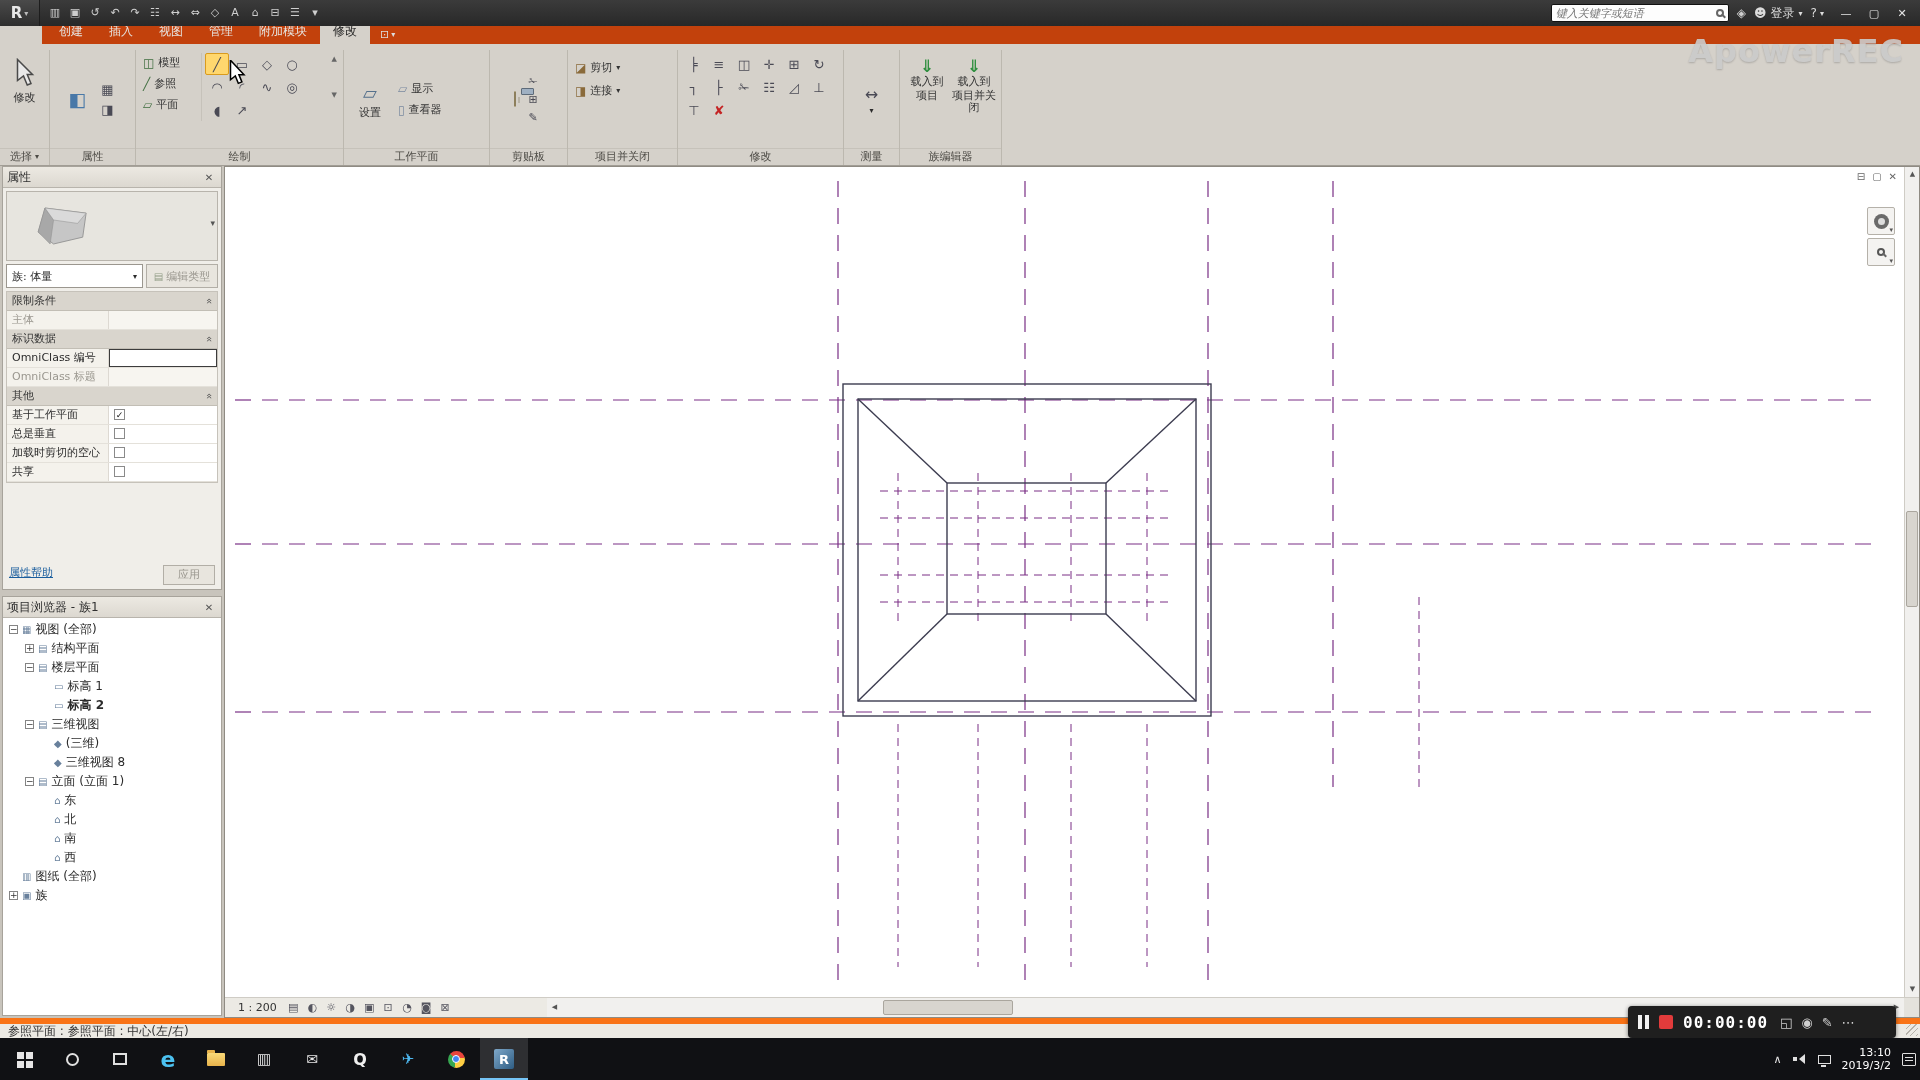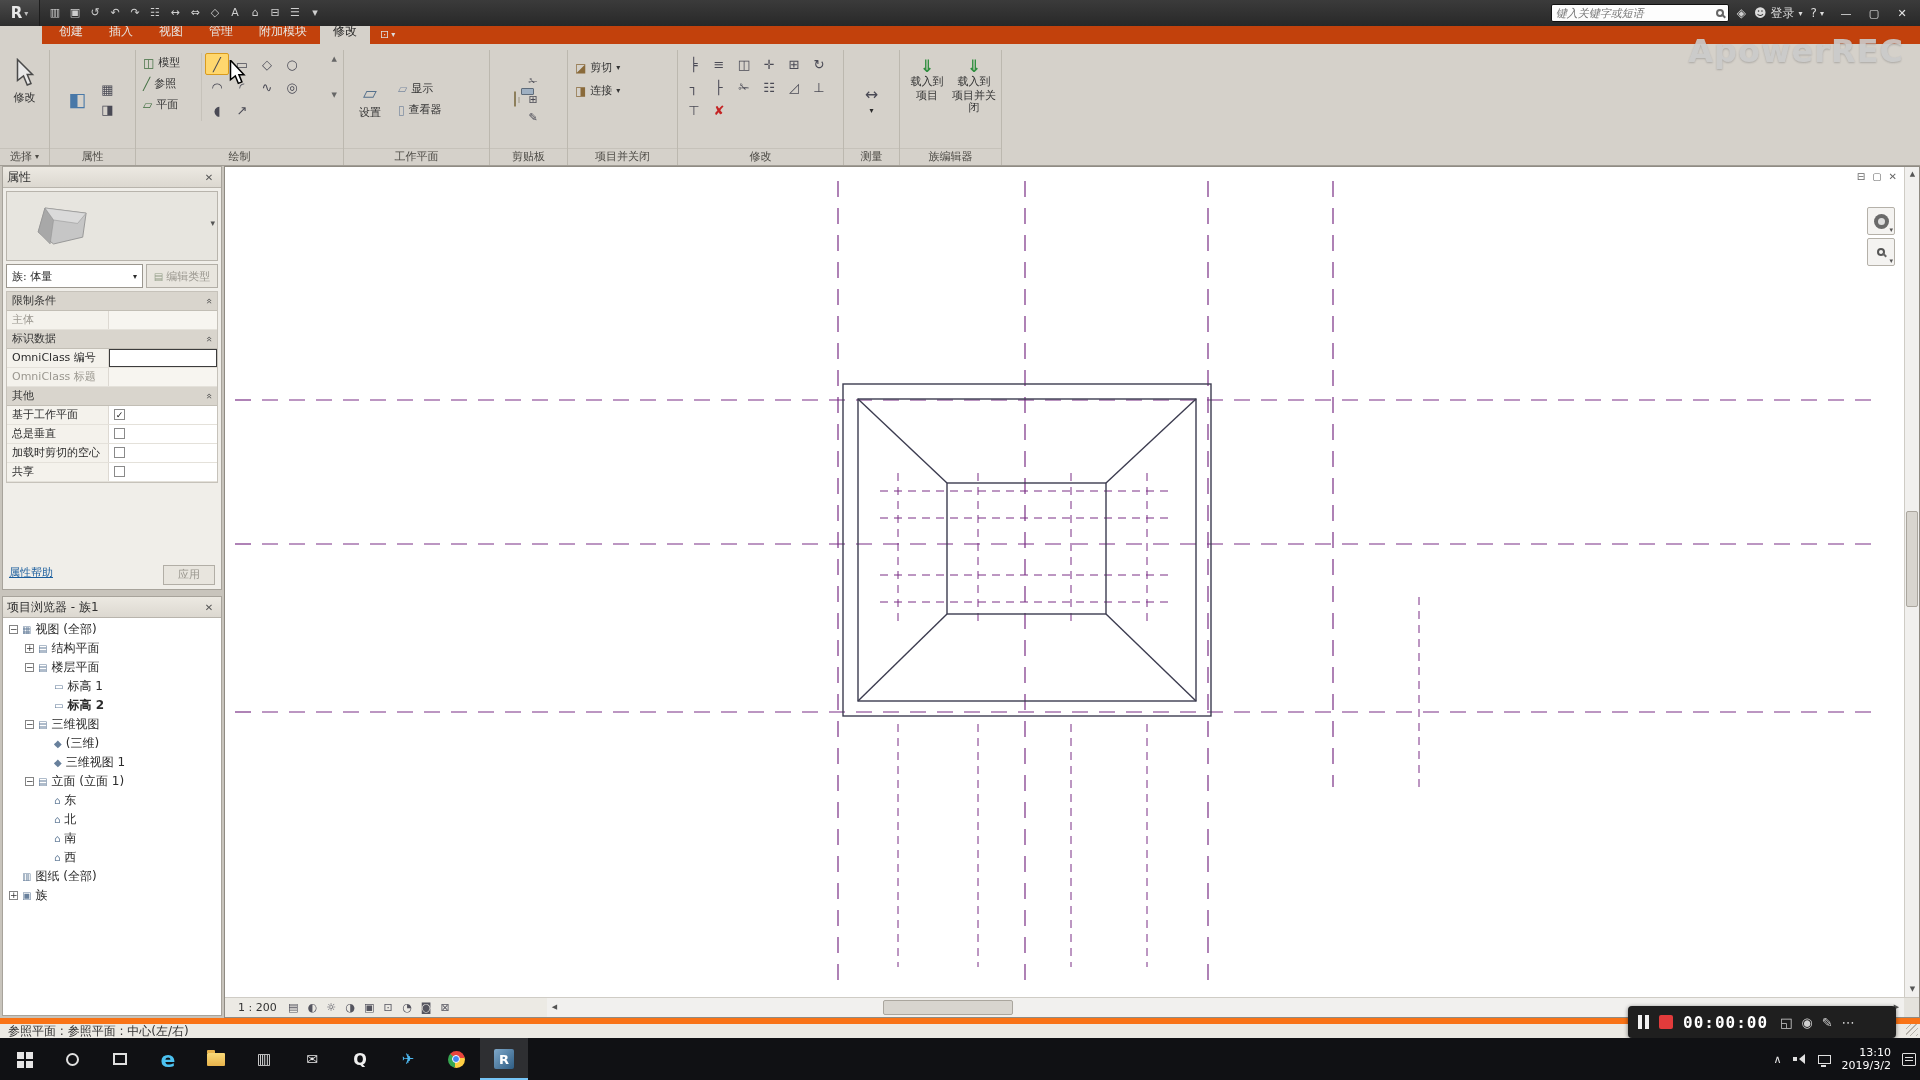"三维视图 1" span { text: 1 -> 8 }
